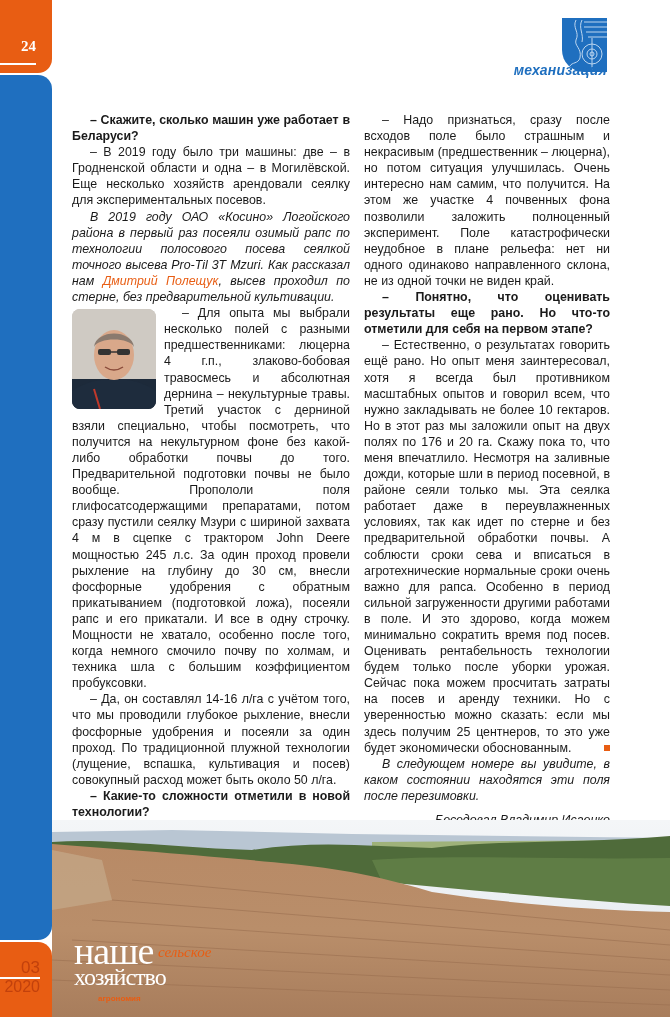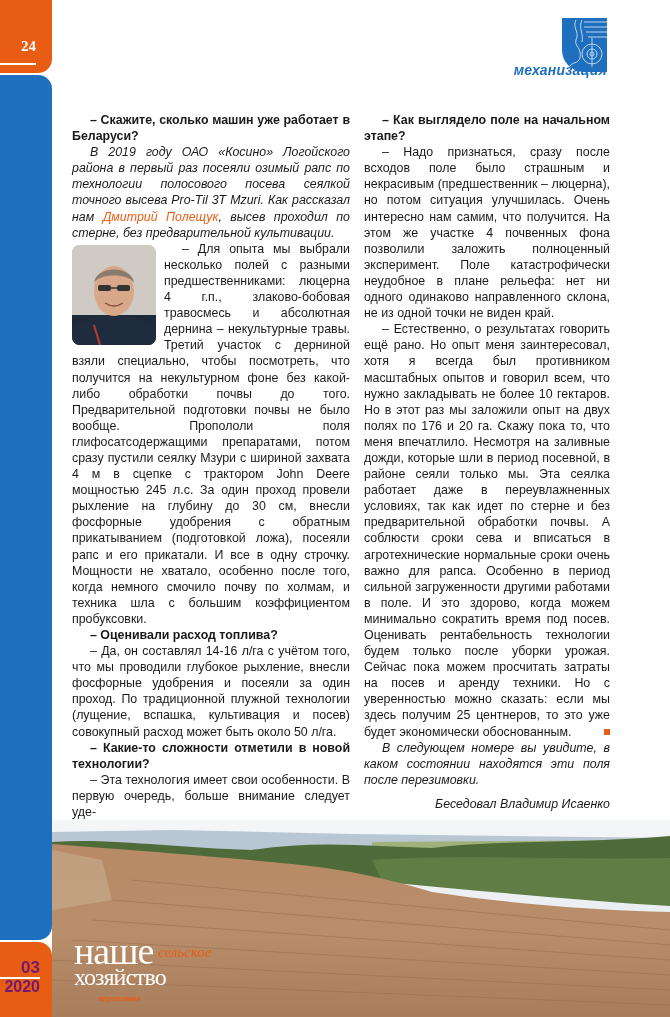"– Как выглядело поле на" p.q { html: <p>– Как выглядело поле на начальном этапе?</p> -> none }
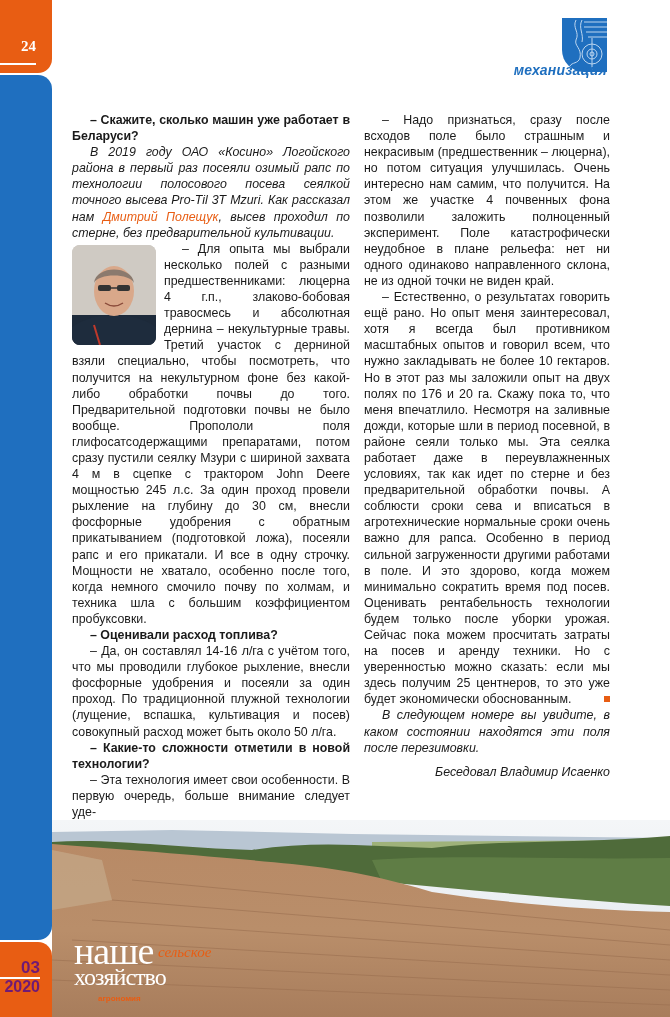"– В 2019 году было" p { html: none -> <p>– В 2019 году было три машины: две – в Гродненской области и одна – в Могилёвской. Еще несколько хозяйств арендовали сеялку для экспериментальных посевов.</p> }
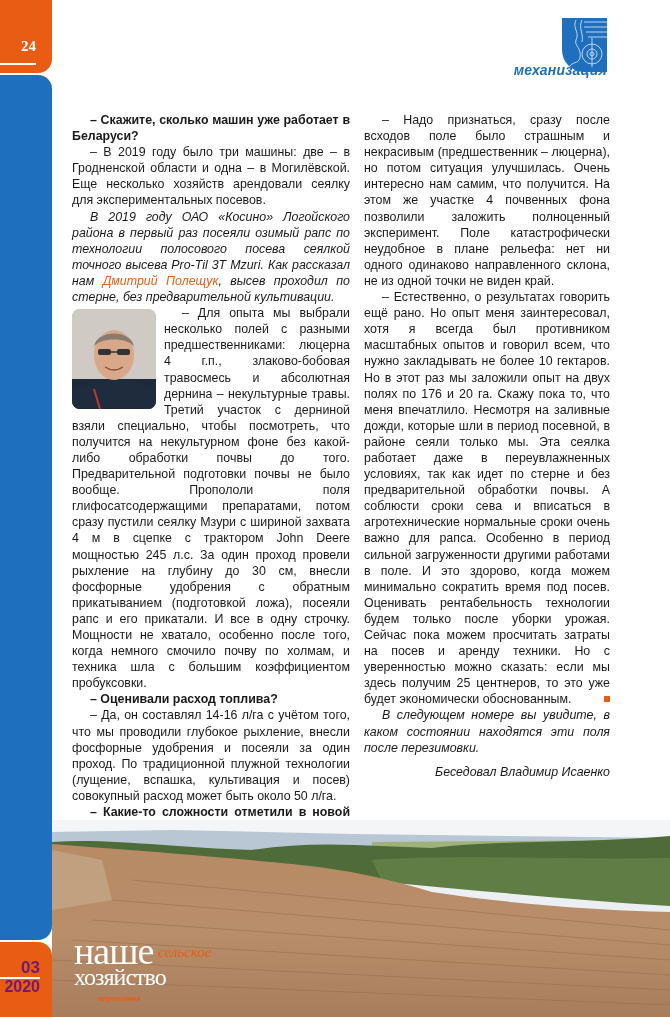"– Понятно, что оценивать результаты" p.q { html: none -> <p>– Понятно, что оценивать результаты еще рано. Но что-то отметили для себя на первом этапе?</p> }
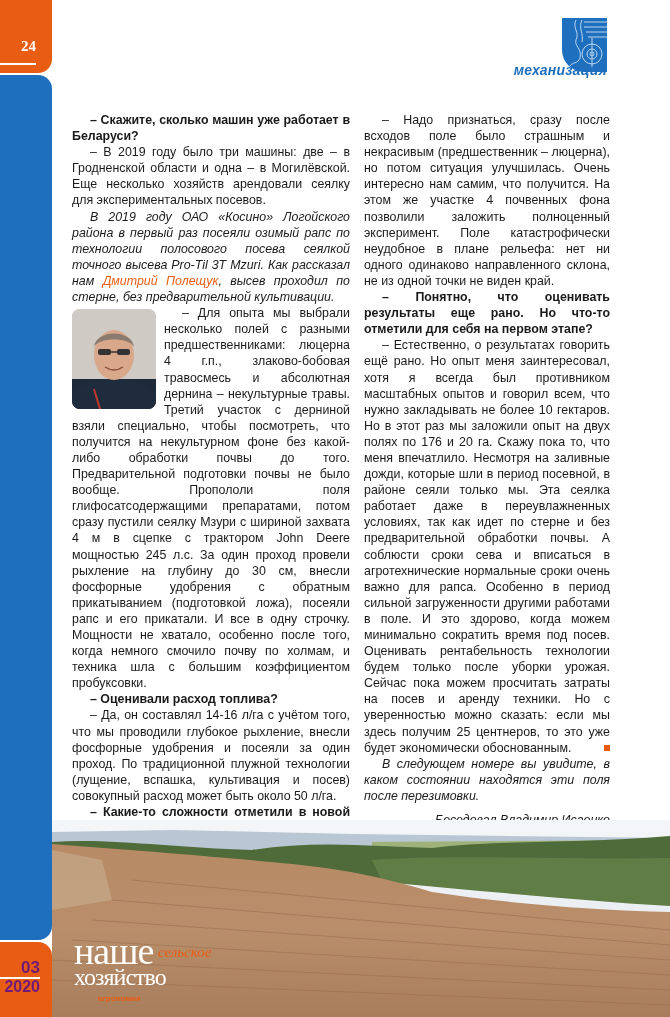"– Оценивали расход топлива?" p.q { html: <p>– Оценивали расход топлива?</p> -> none }
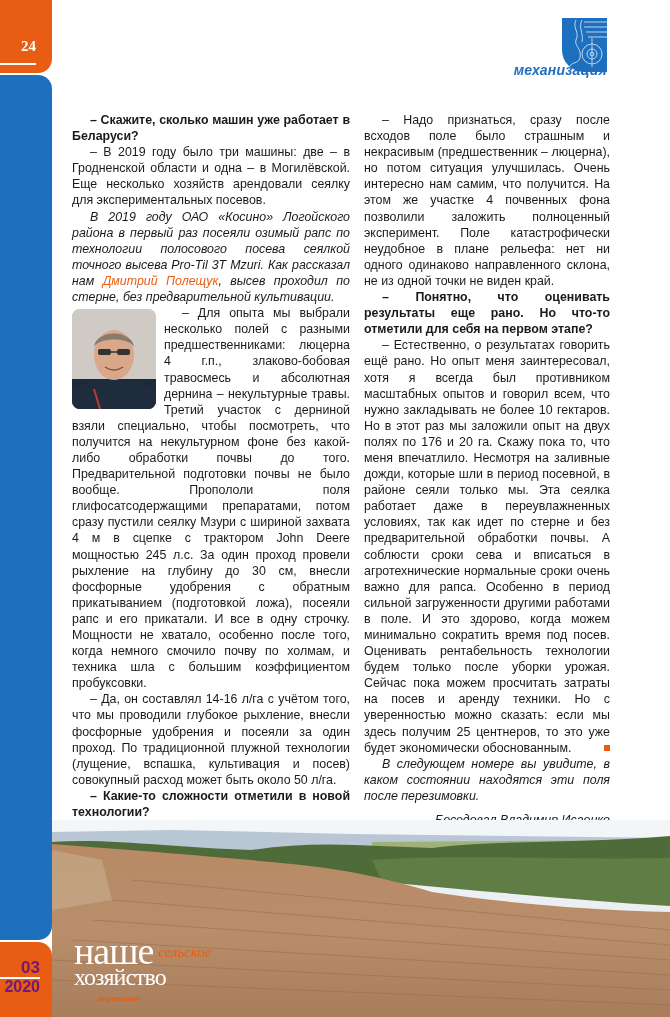"03" .issue { color: #701a75 -> #c2410c; font-weight: bold -> normal }
